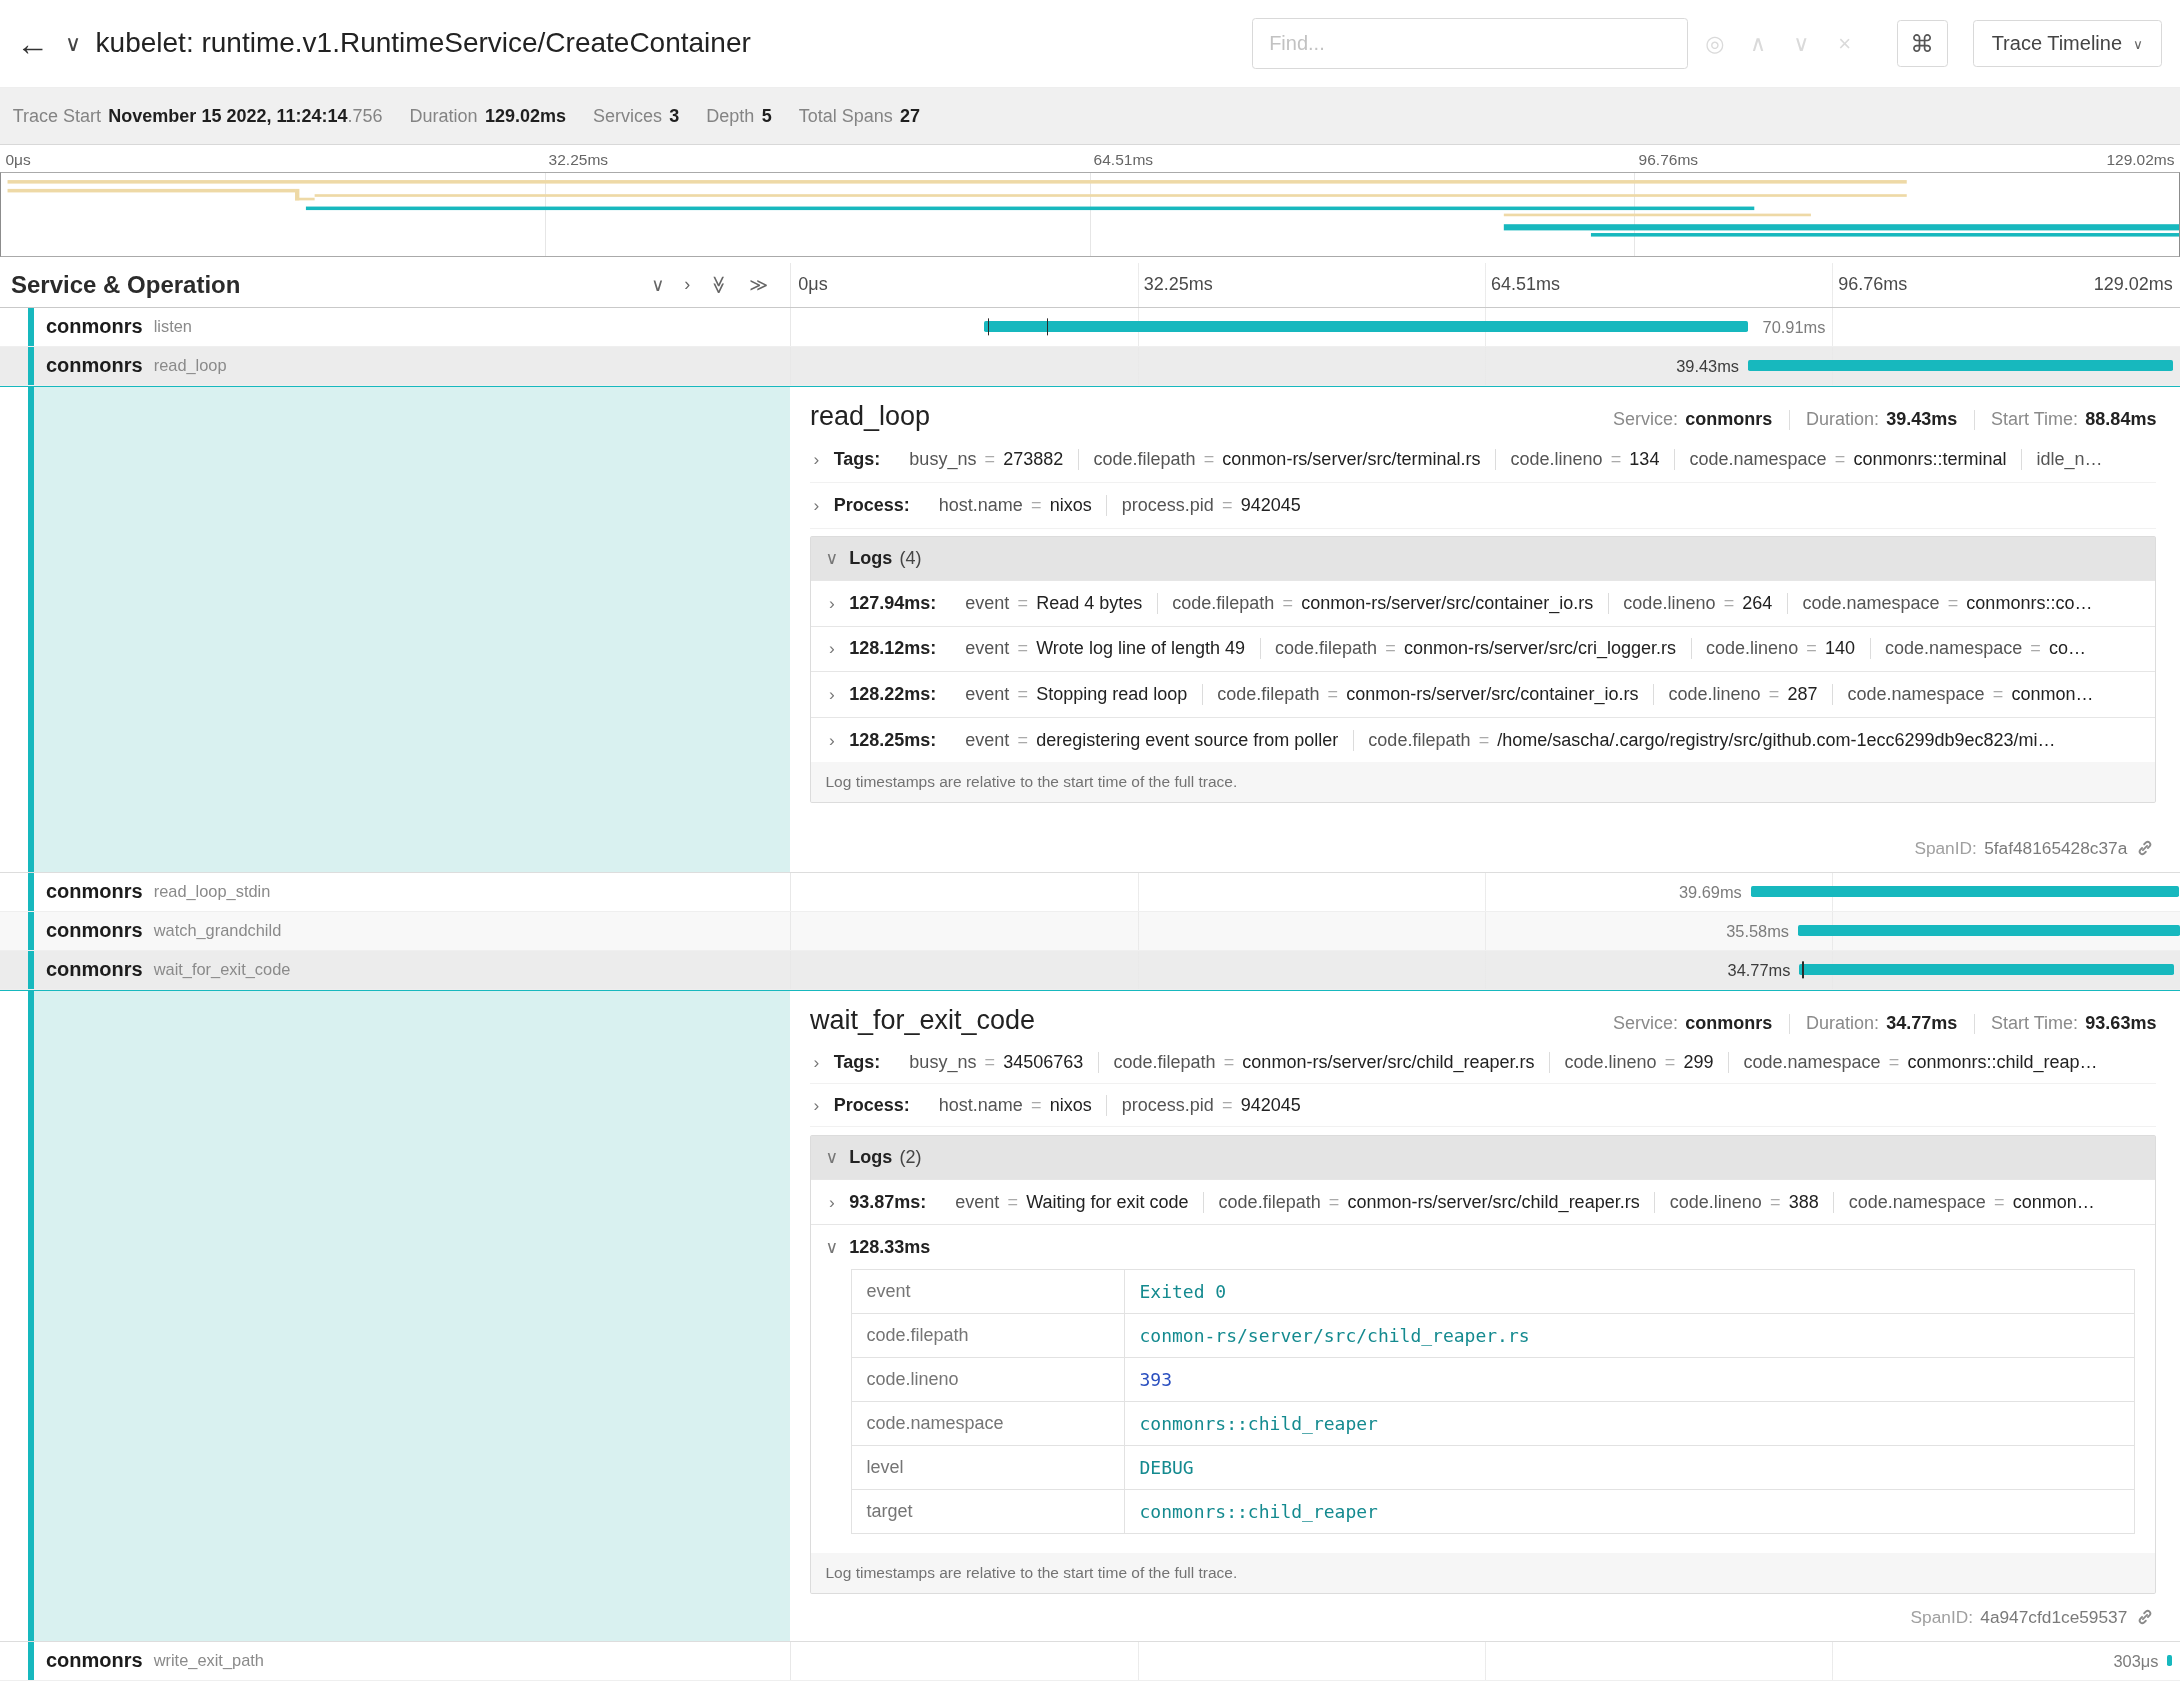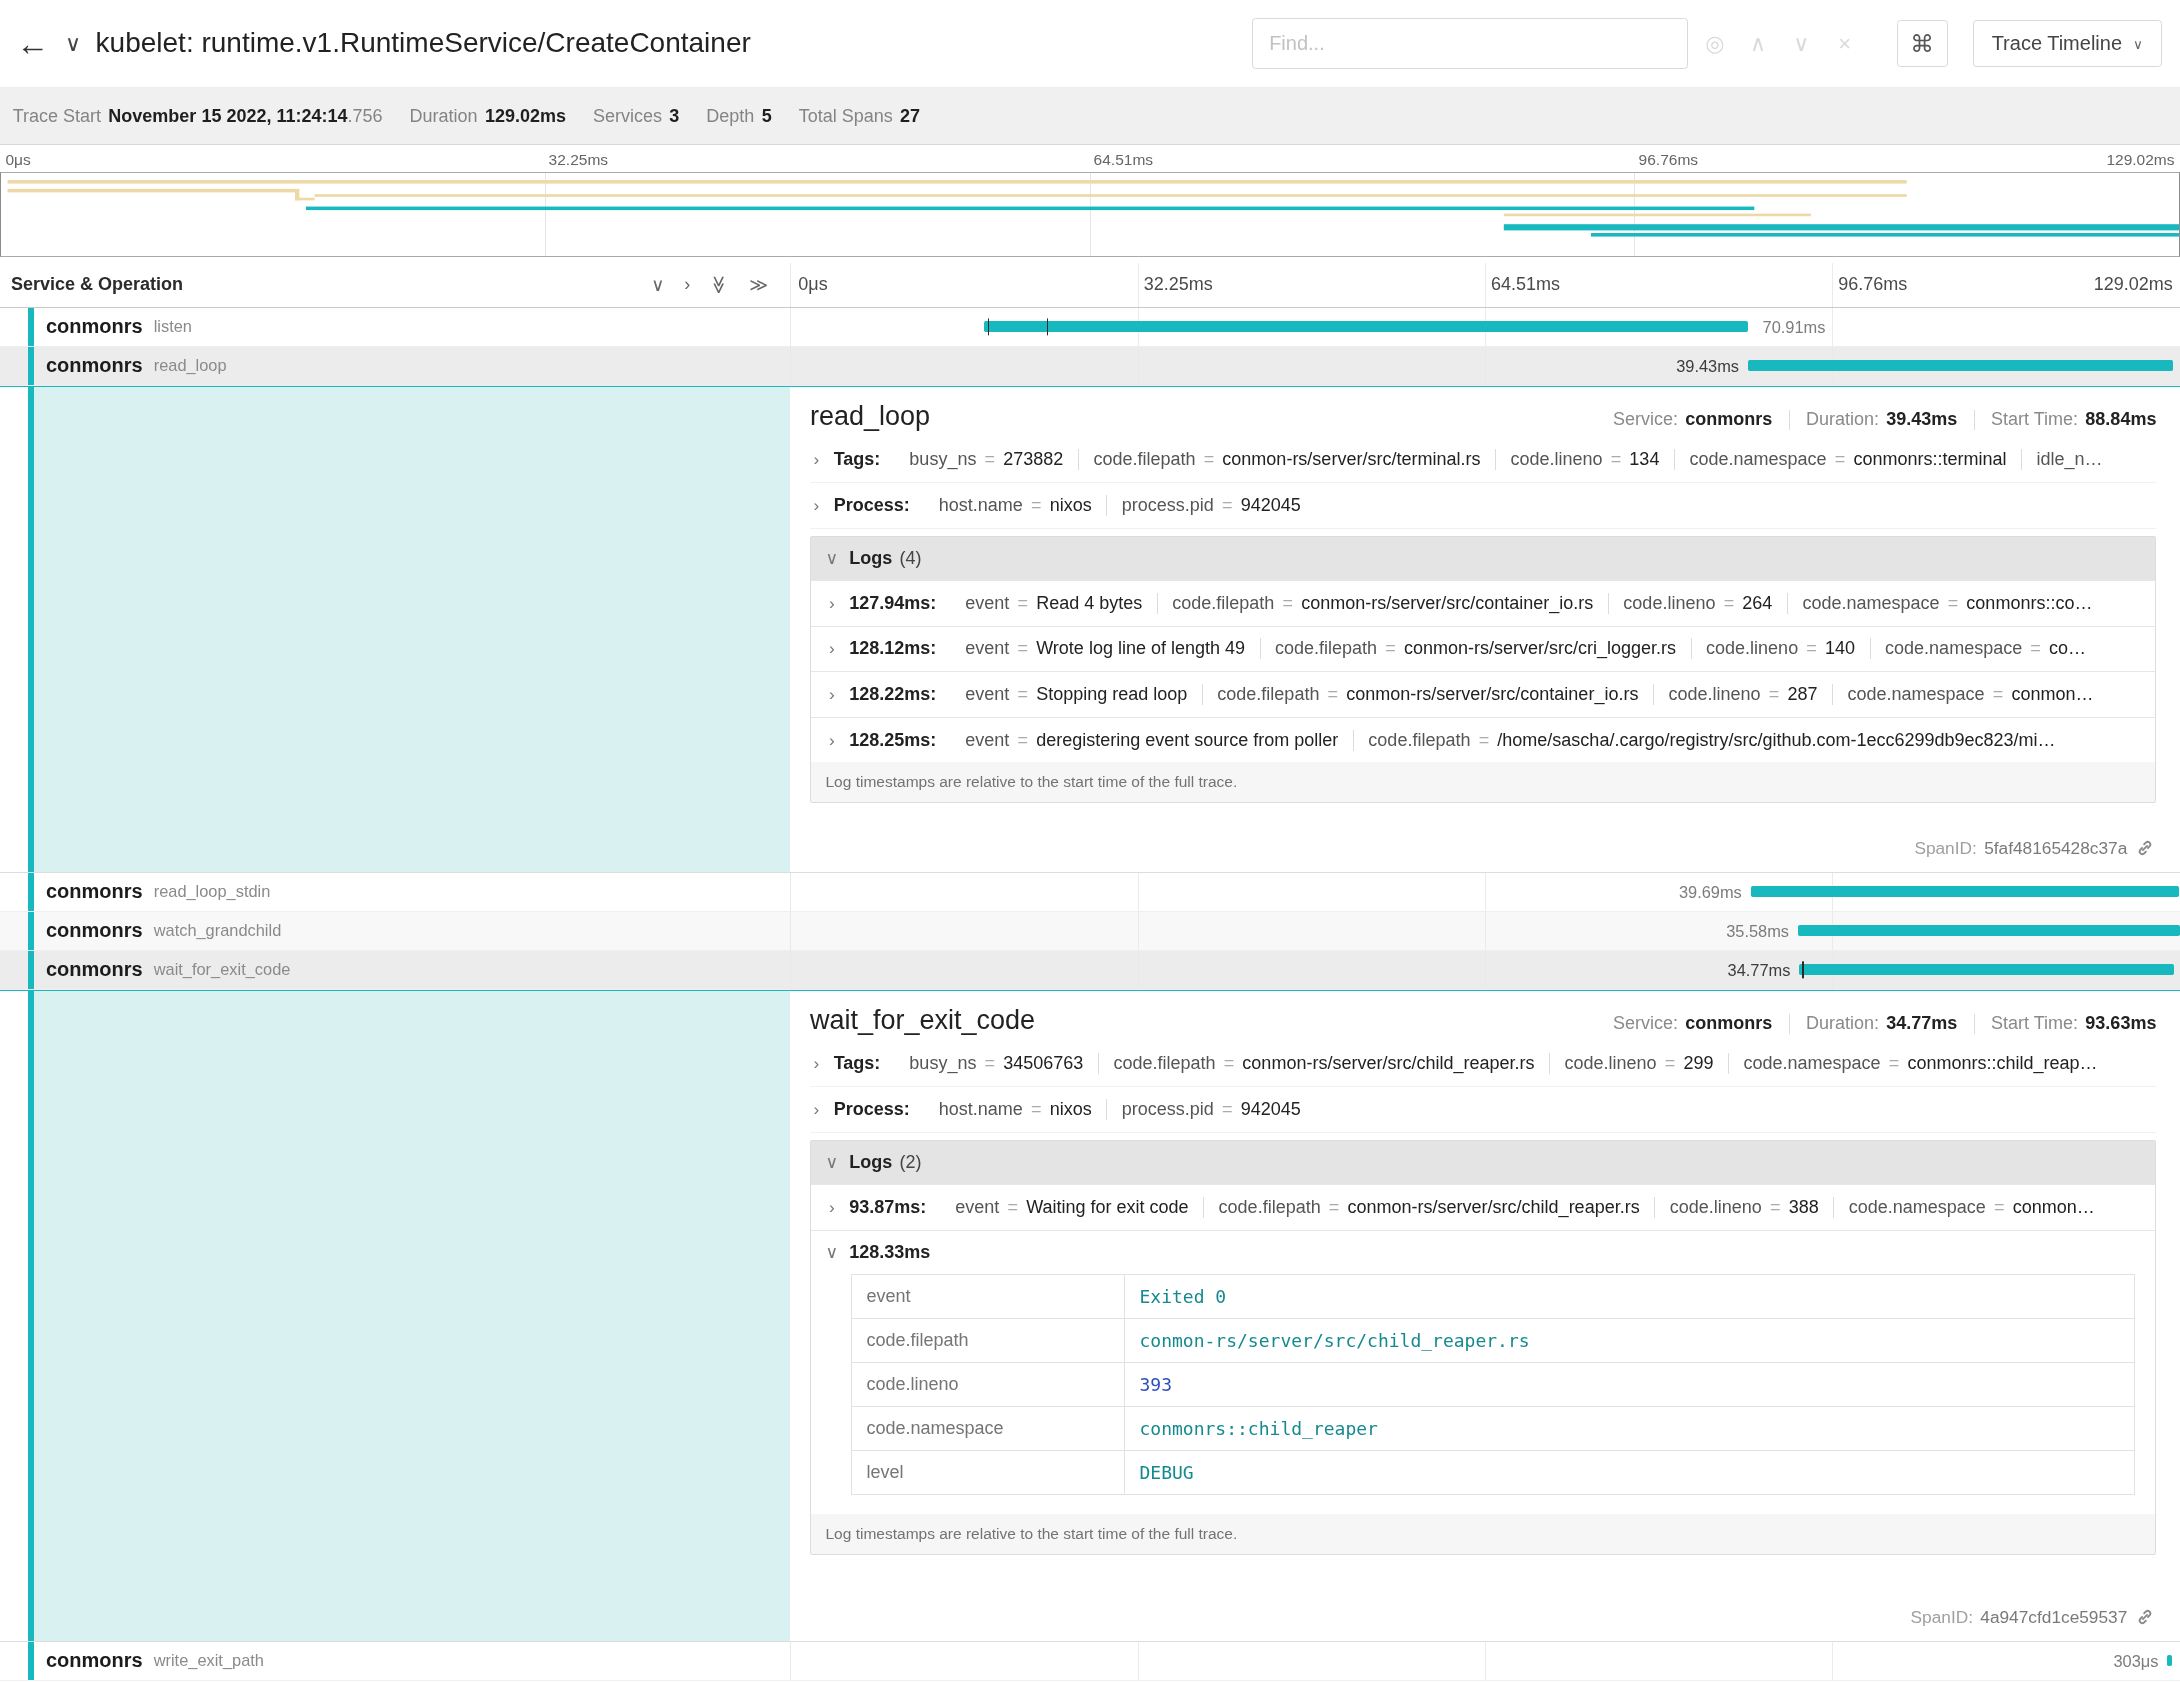"Service & Operation" .gh-title { font-size: 18px -> 24px }
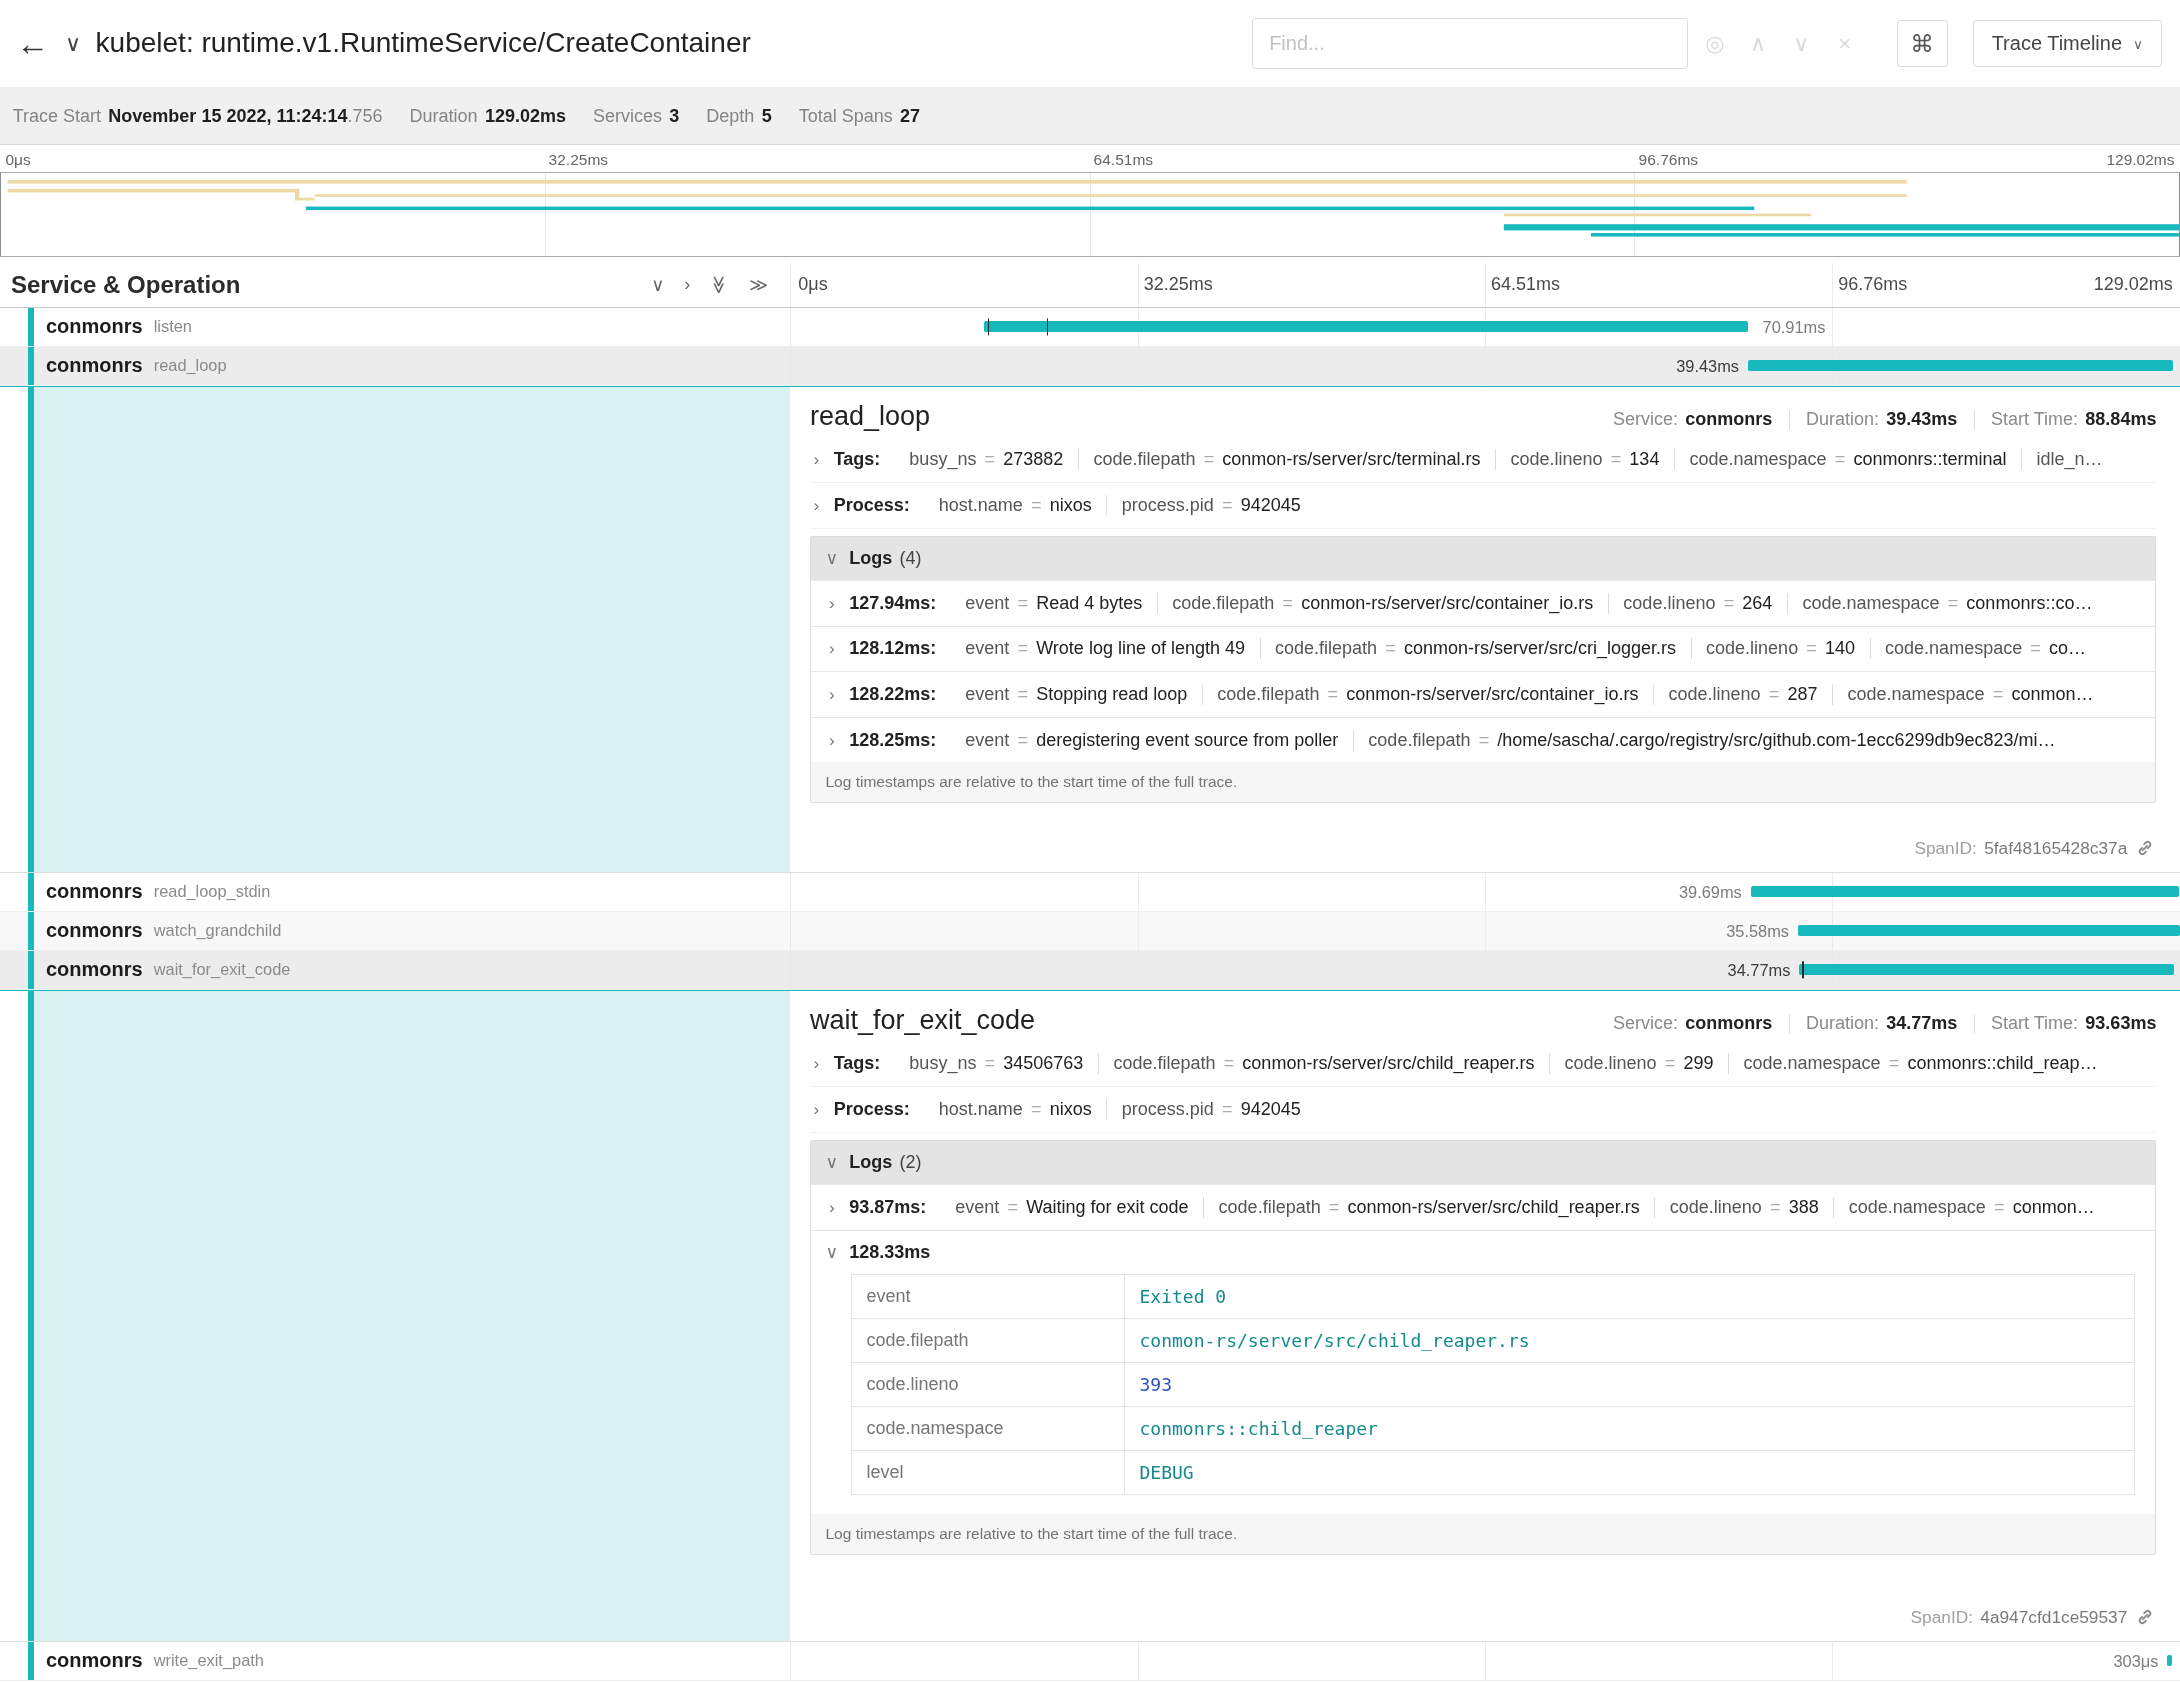"target" tr { html: none -> <tr> <td>target</td> <td>conmonrs::child_reaper</td> </tr> }
